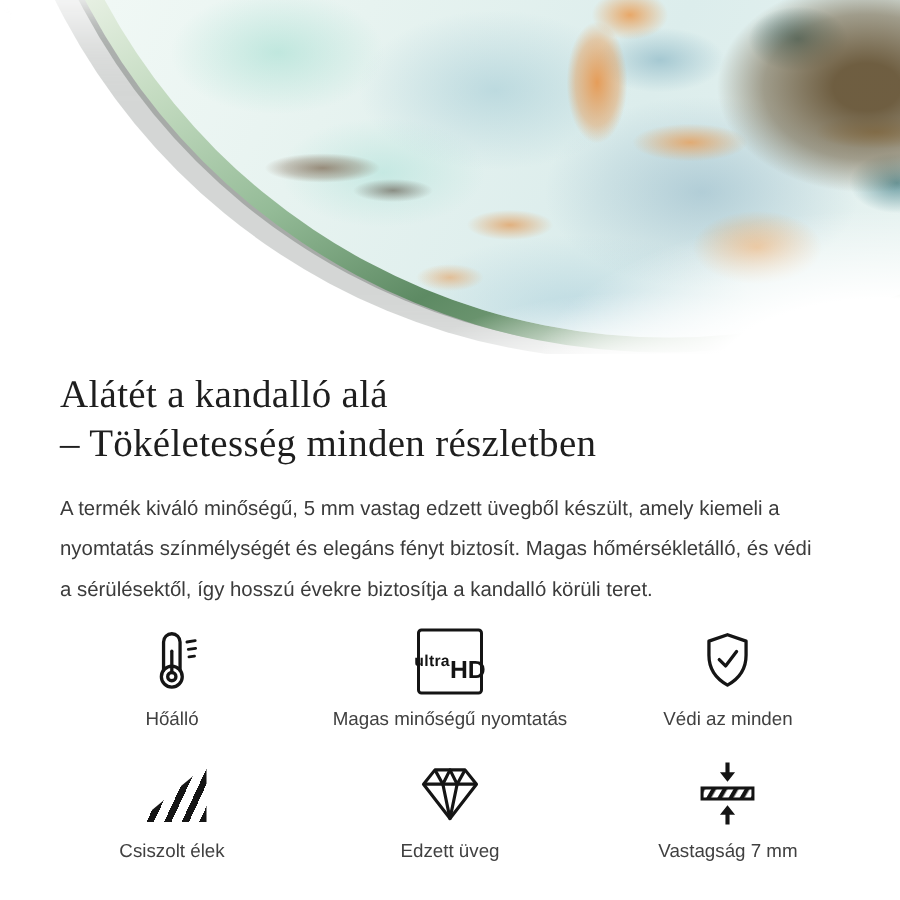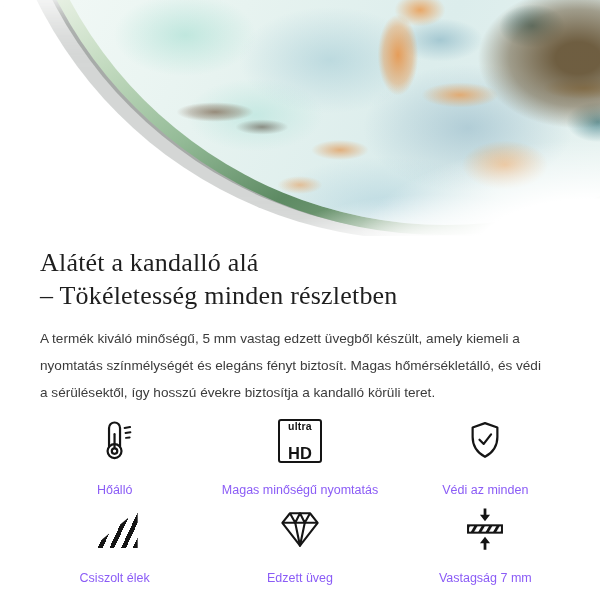"ultra" .uhd-box { flex-direction: column -> row }
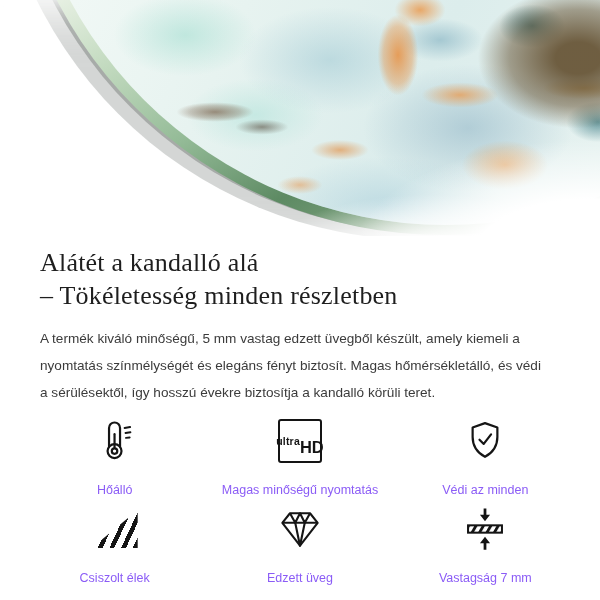"Hőálló" .lbl { color: #8b5cf6 -> #404040; margin-top: 17px -> 6px }
